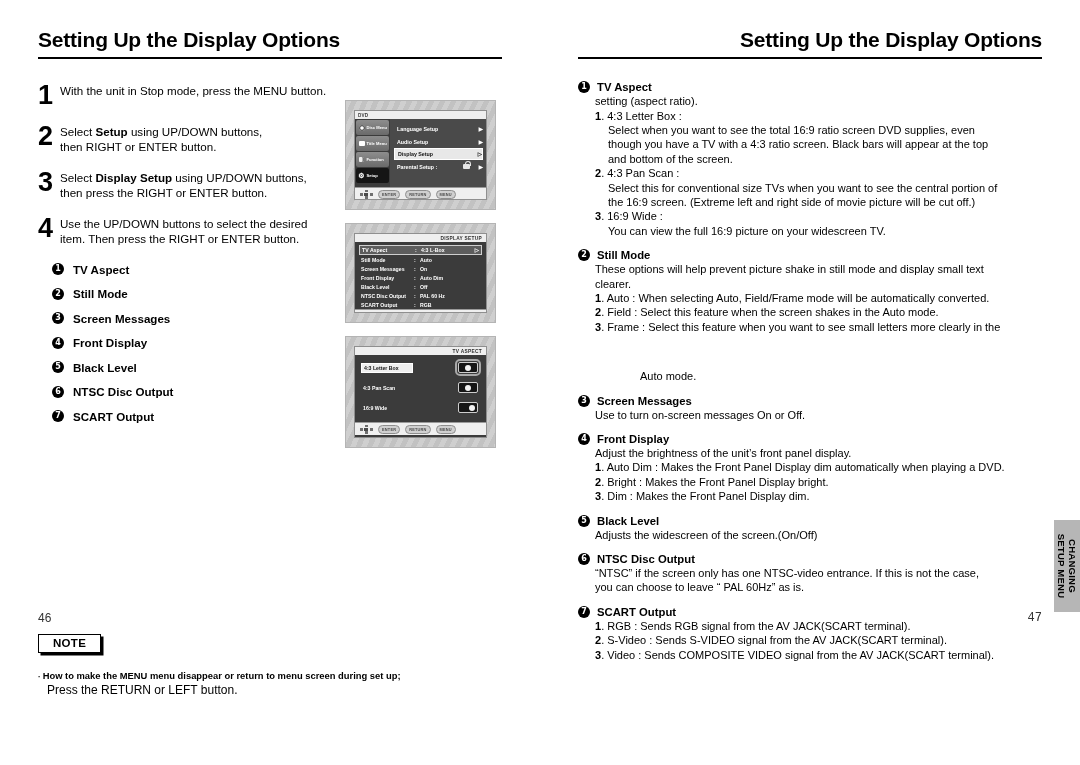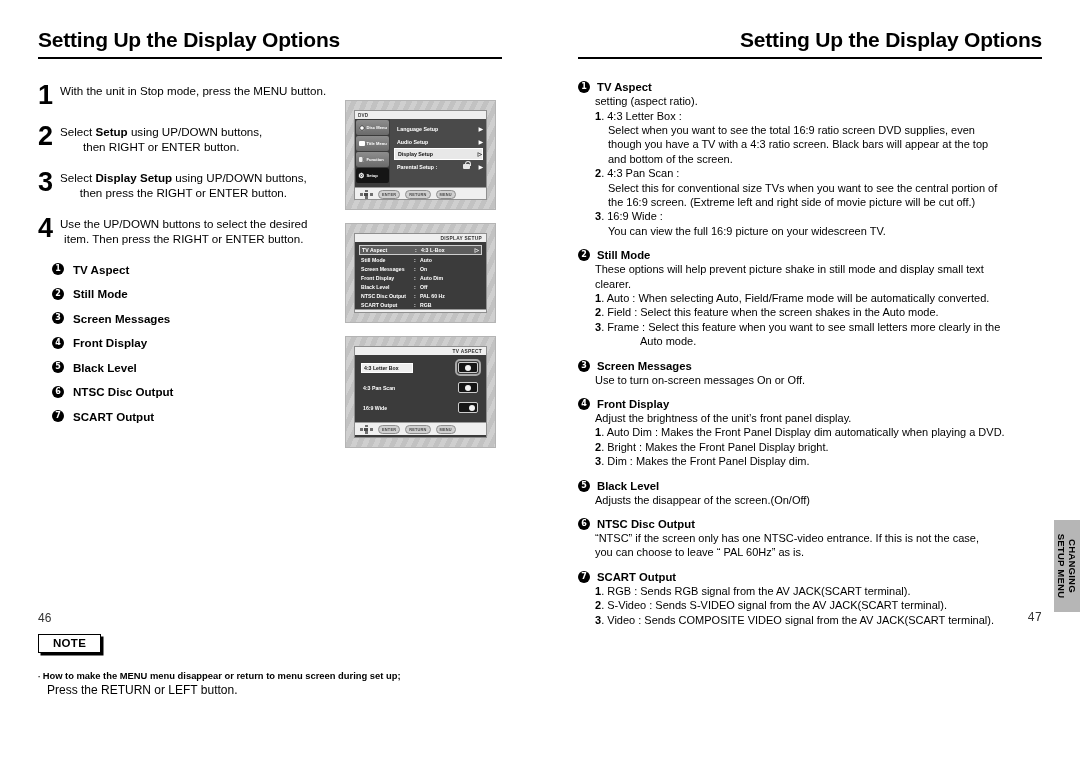"With the unit in Stop" .step-text { text-align: center -> none }
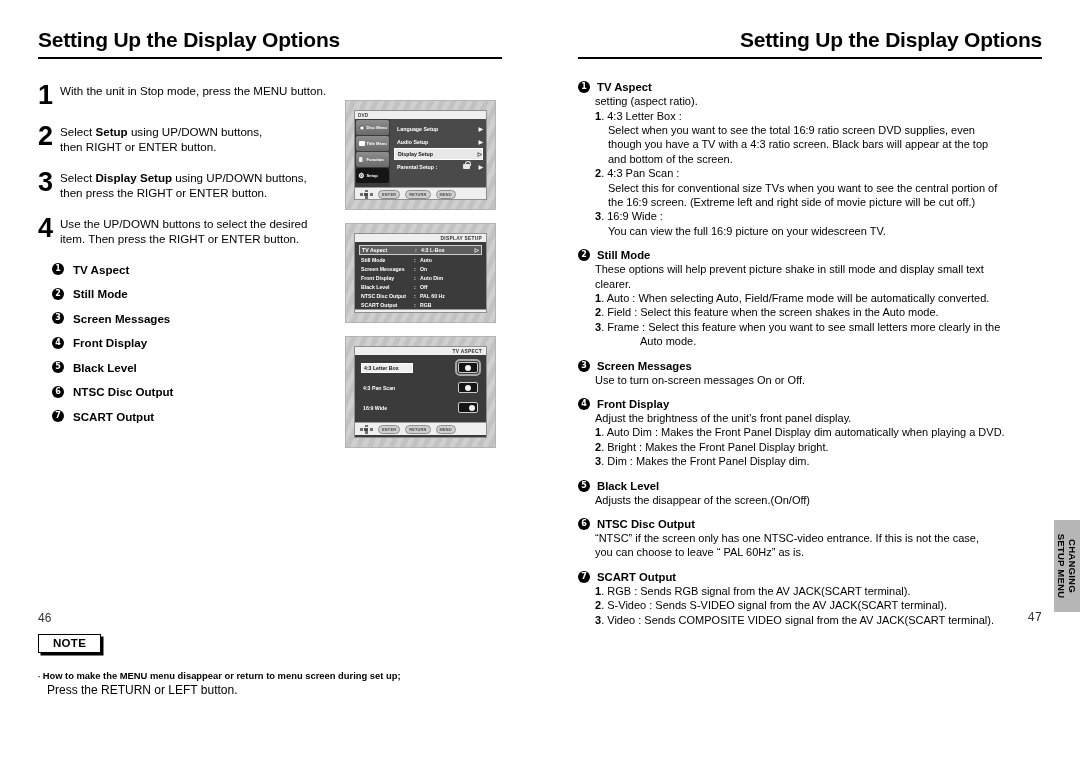"Auto mode." .sec p.sub2 { margin-top: none -> 35px }
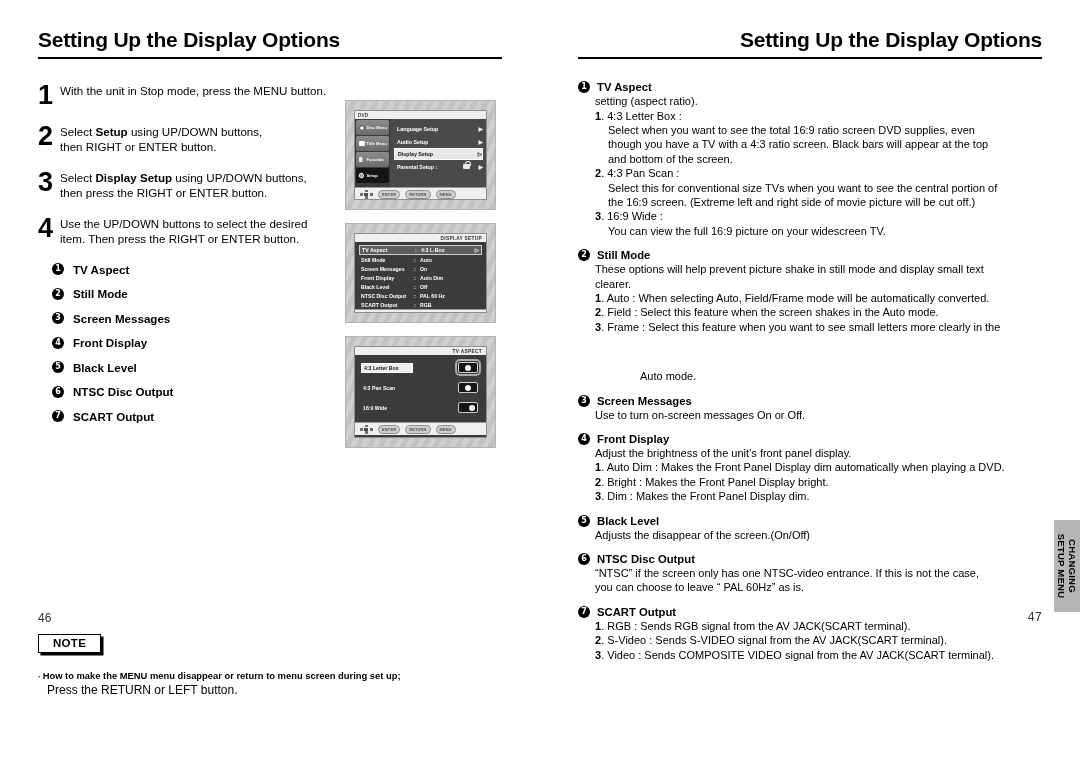"Adjusts the disappear of the" p { text: disappear -> widescreen }
